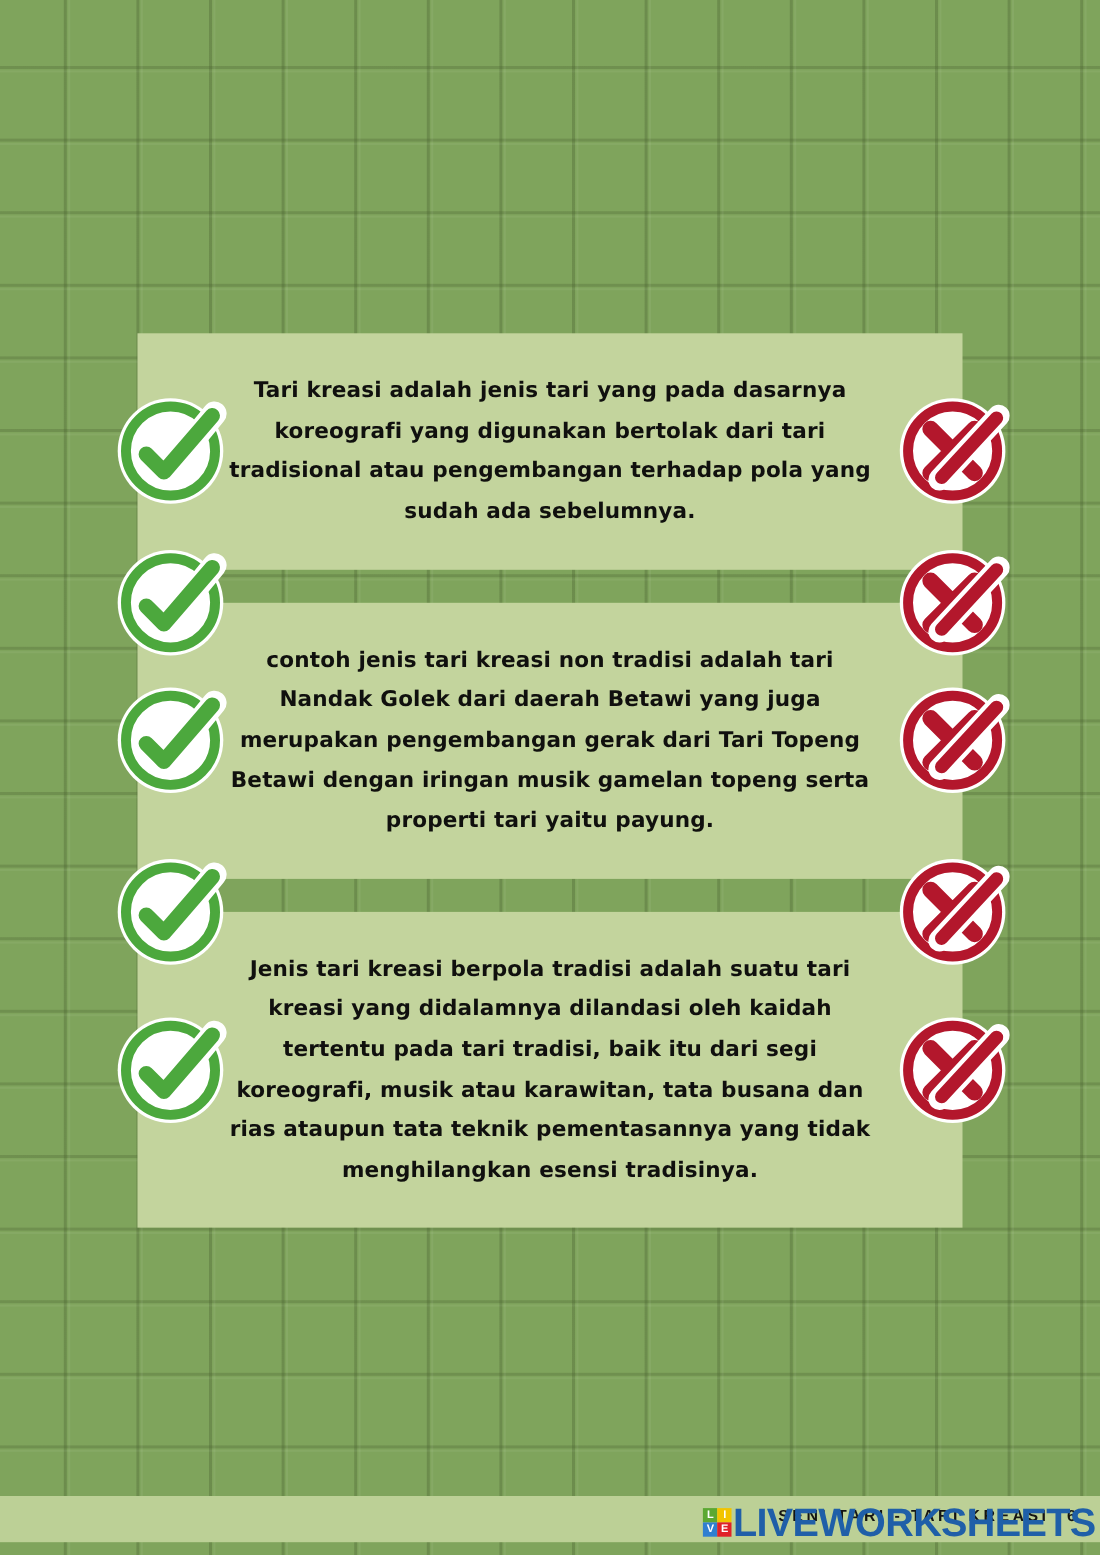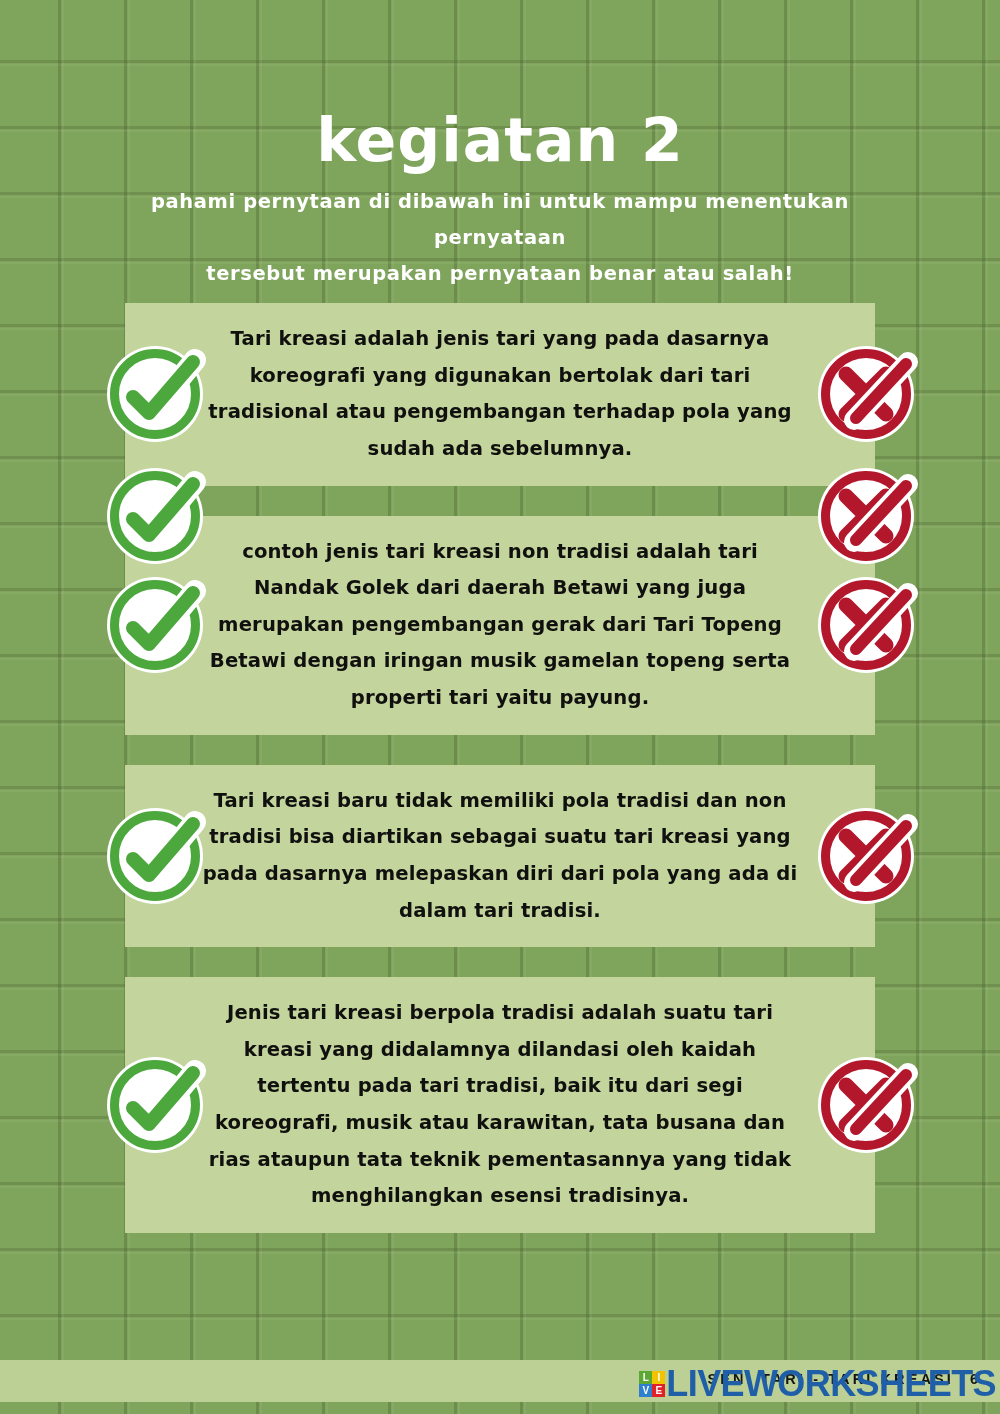"kegiatan 2" div.header { html: <div> <div>kegiatan 2</div> <div>pahami pernytaan di dibawah ini untuk mampu menentukan pernyataan</div> <div>tersebut merupakan pernyataan benar atau salah!</div> </div> -> none }
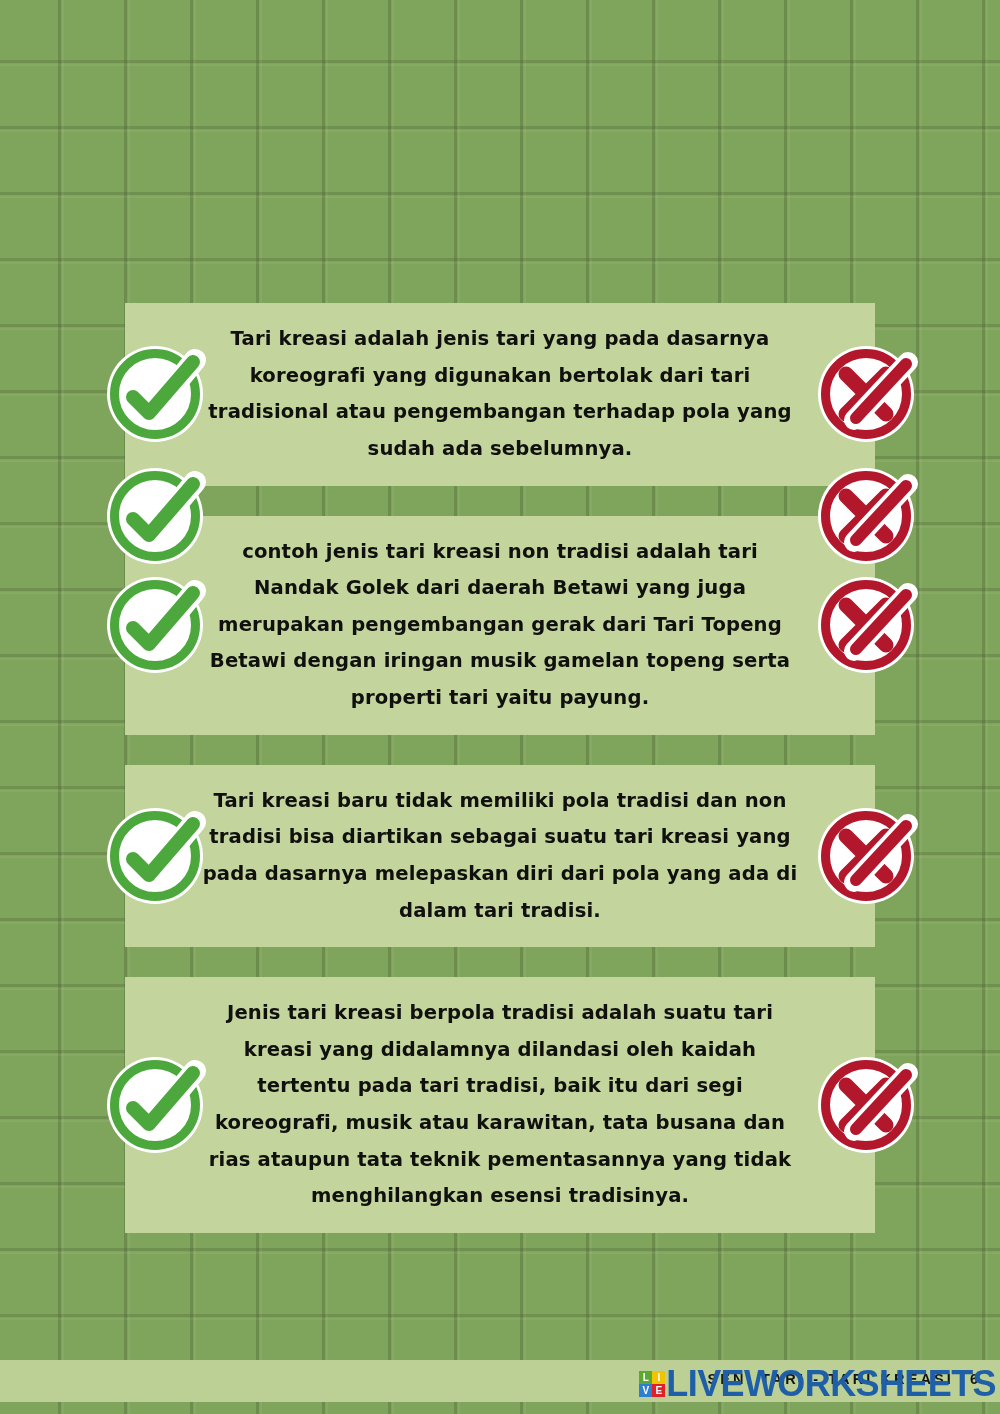"Tari kreasi adalah jenis tari" .card { padding: 18px 72px -> 34px 72px }
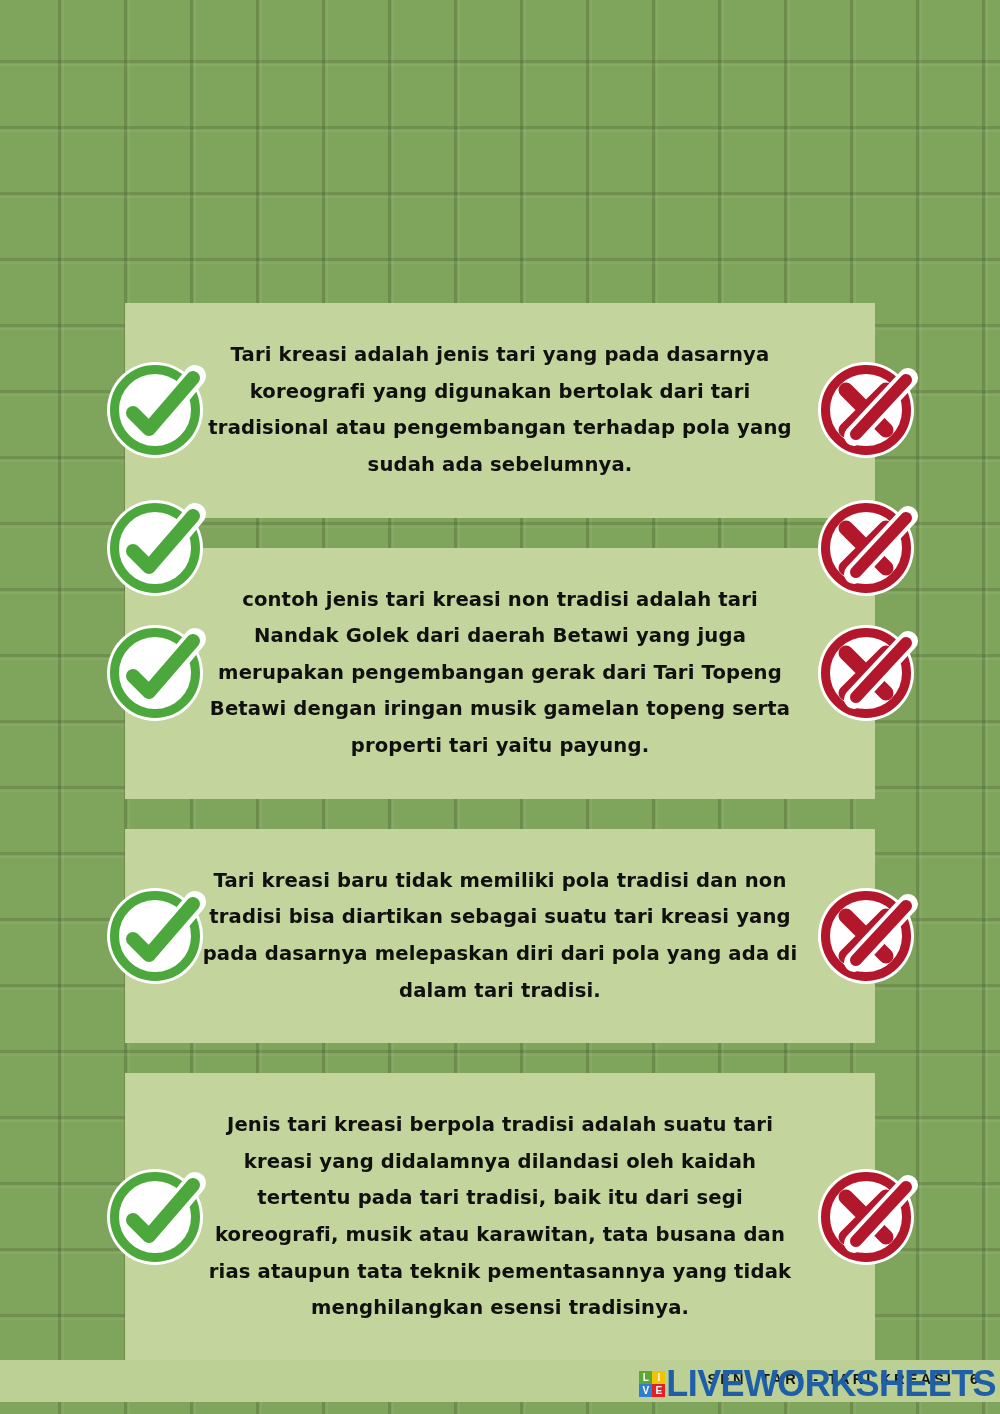"Tari kreasi baru tidak memiliki" div.card { html: <div> <div>Tari kreasi baru tidak memiliki pola tradisi dan non tradisi bisa diartikan sebagai suatu tari kreasi yang pada dasarnya melepaskan diri dari pola yang ada di dalam tari tradisi.</div> </div> -> none }
